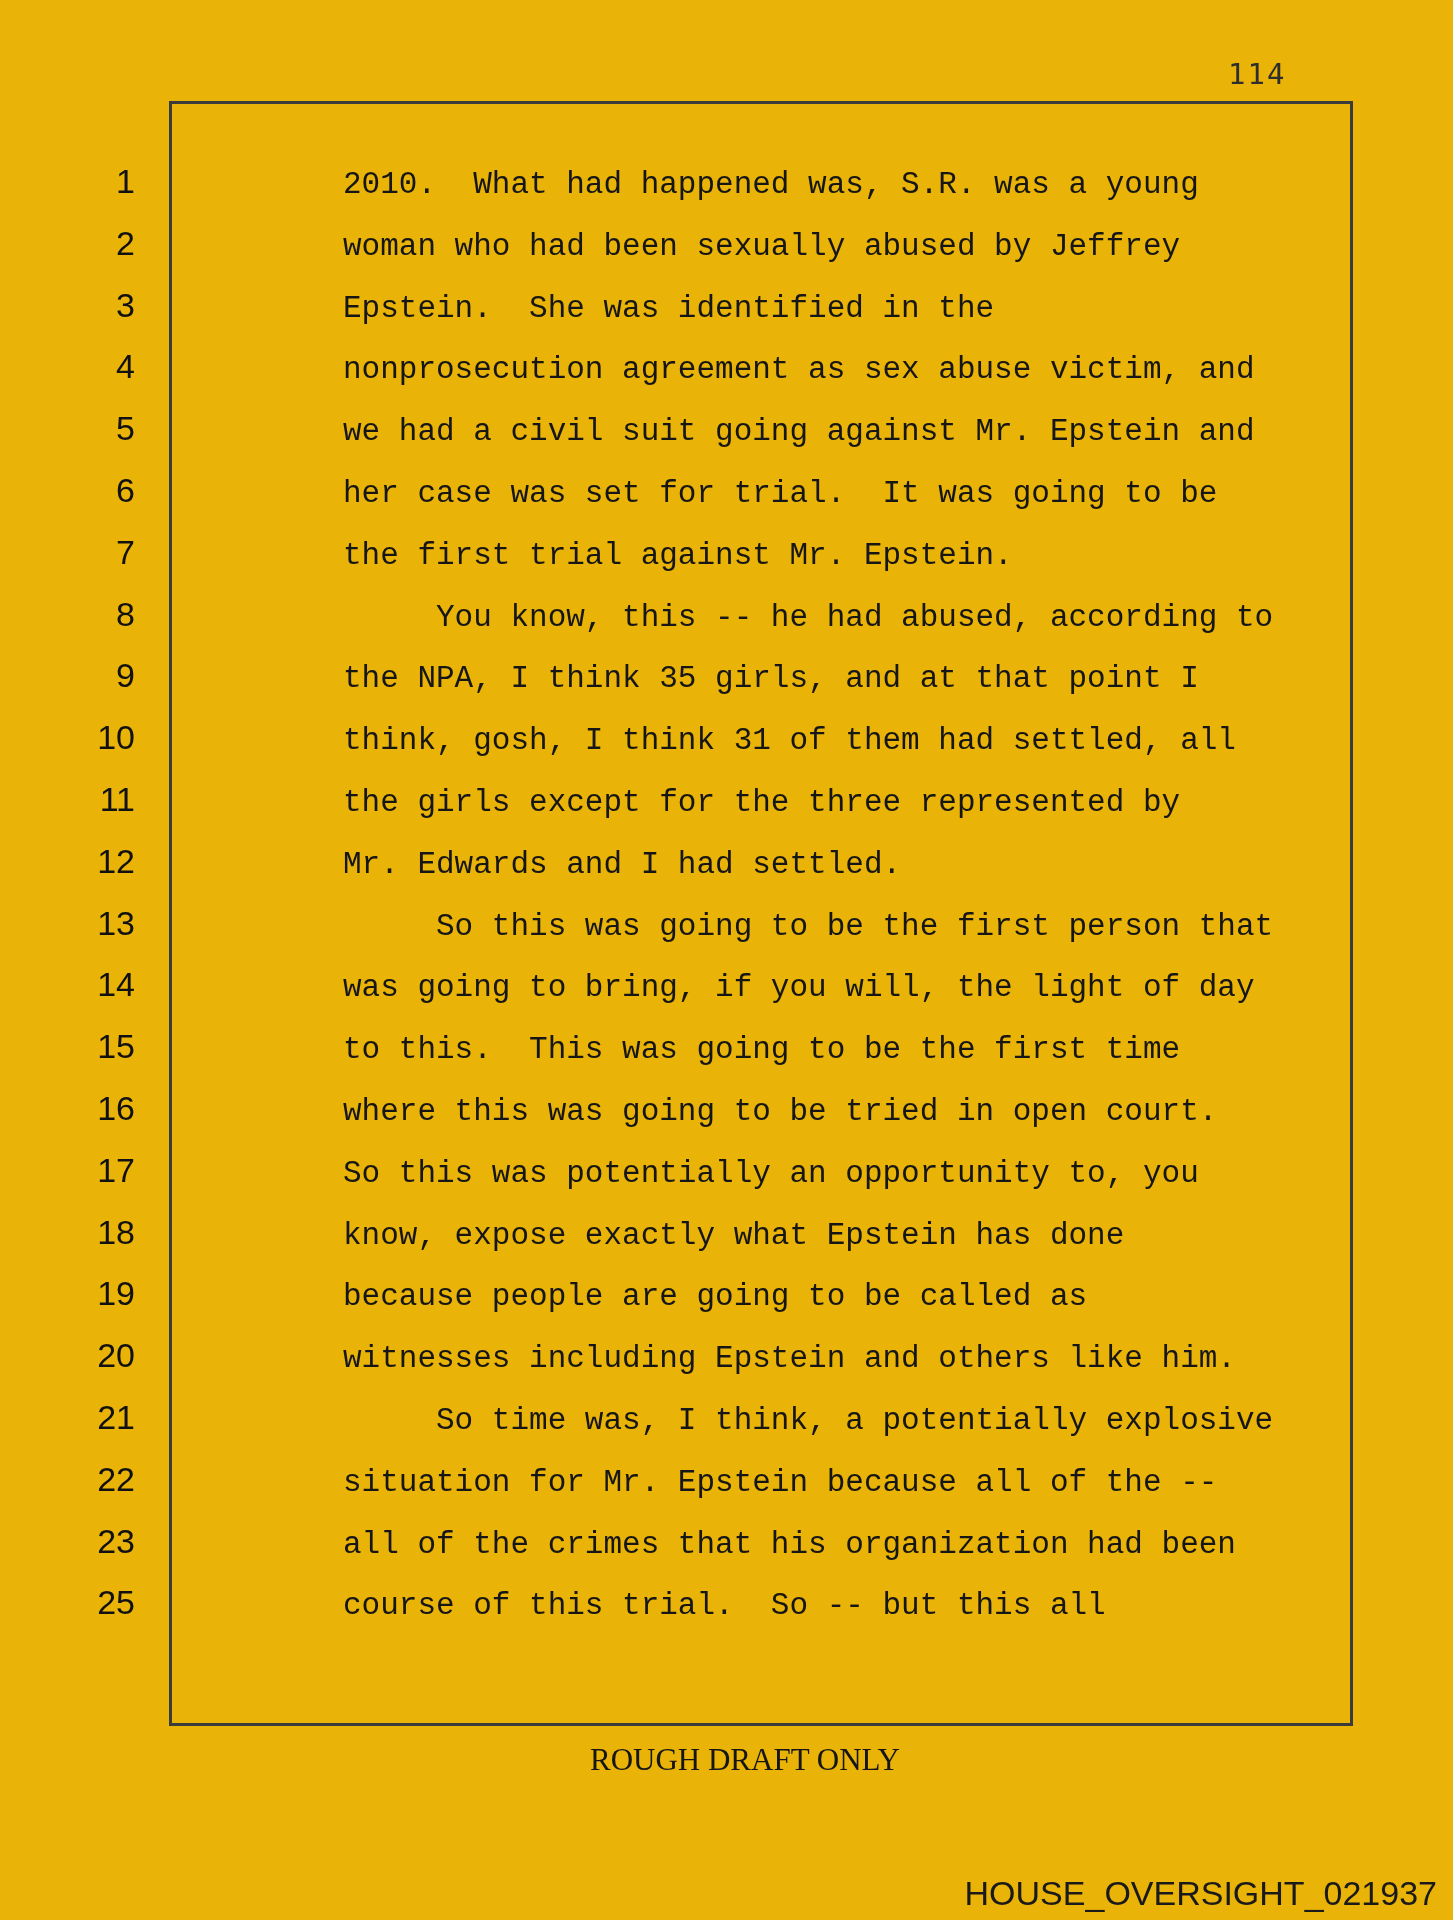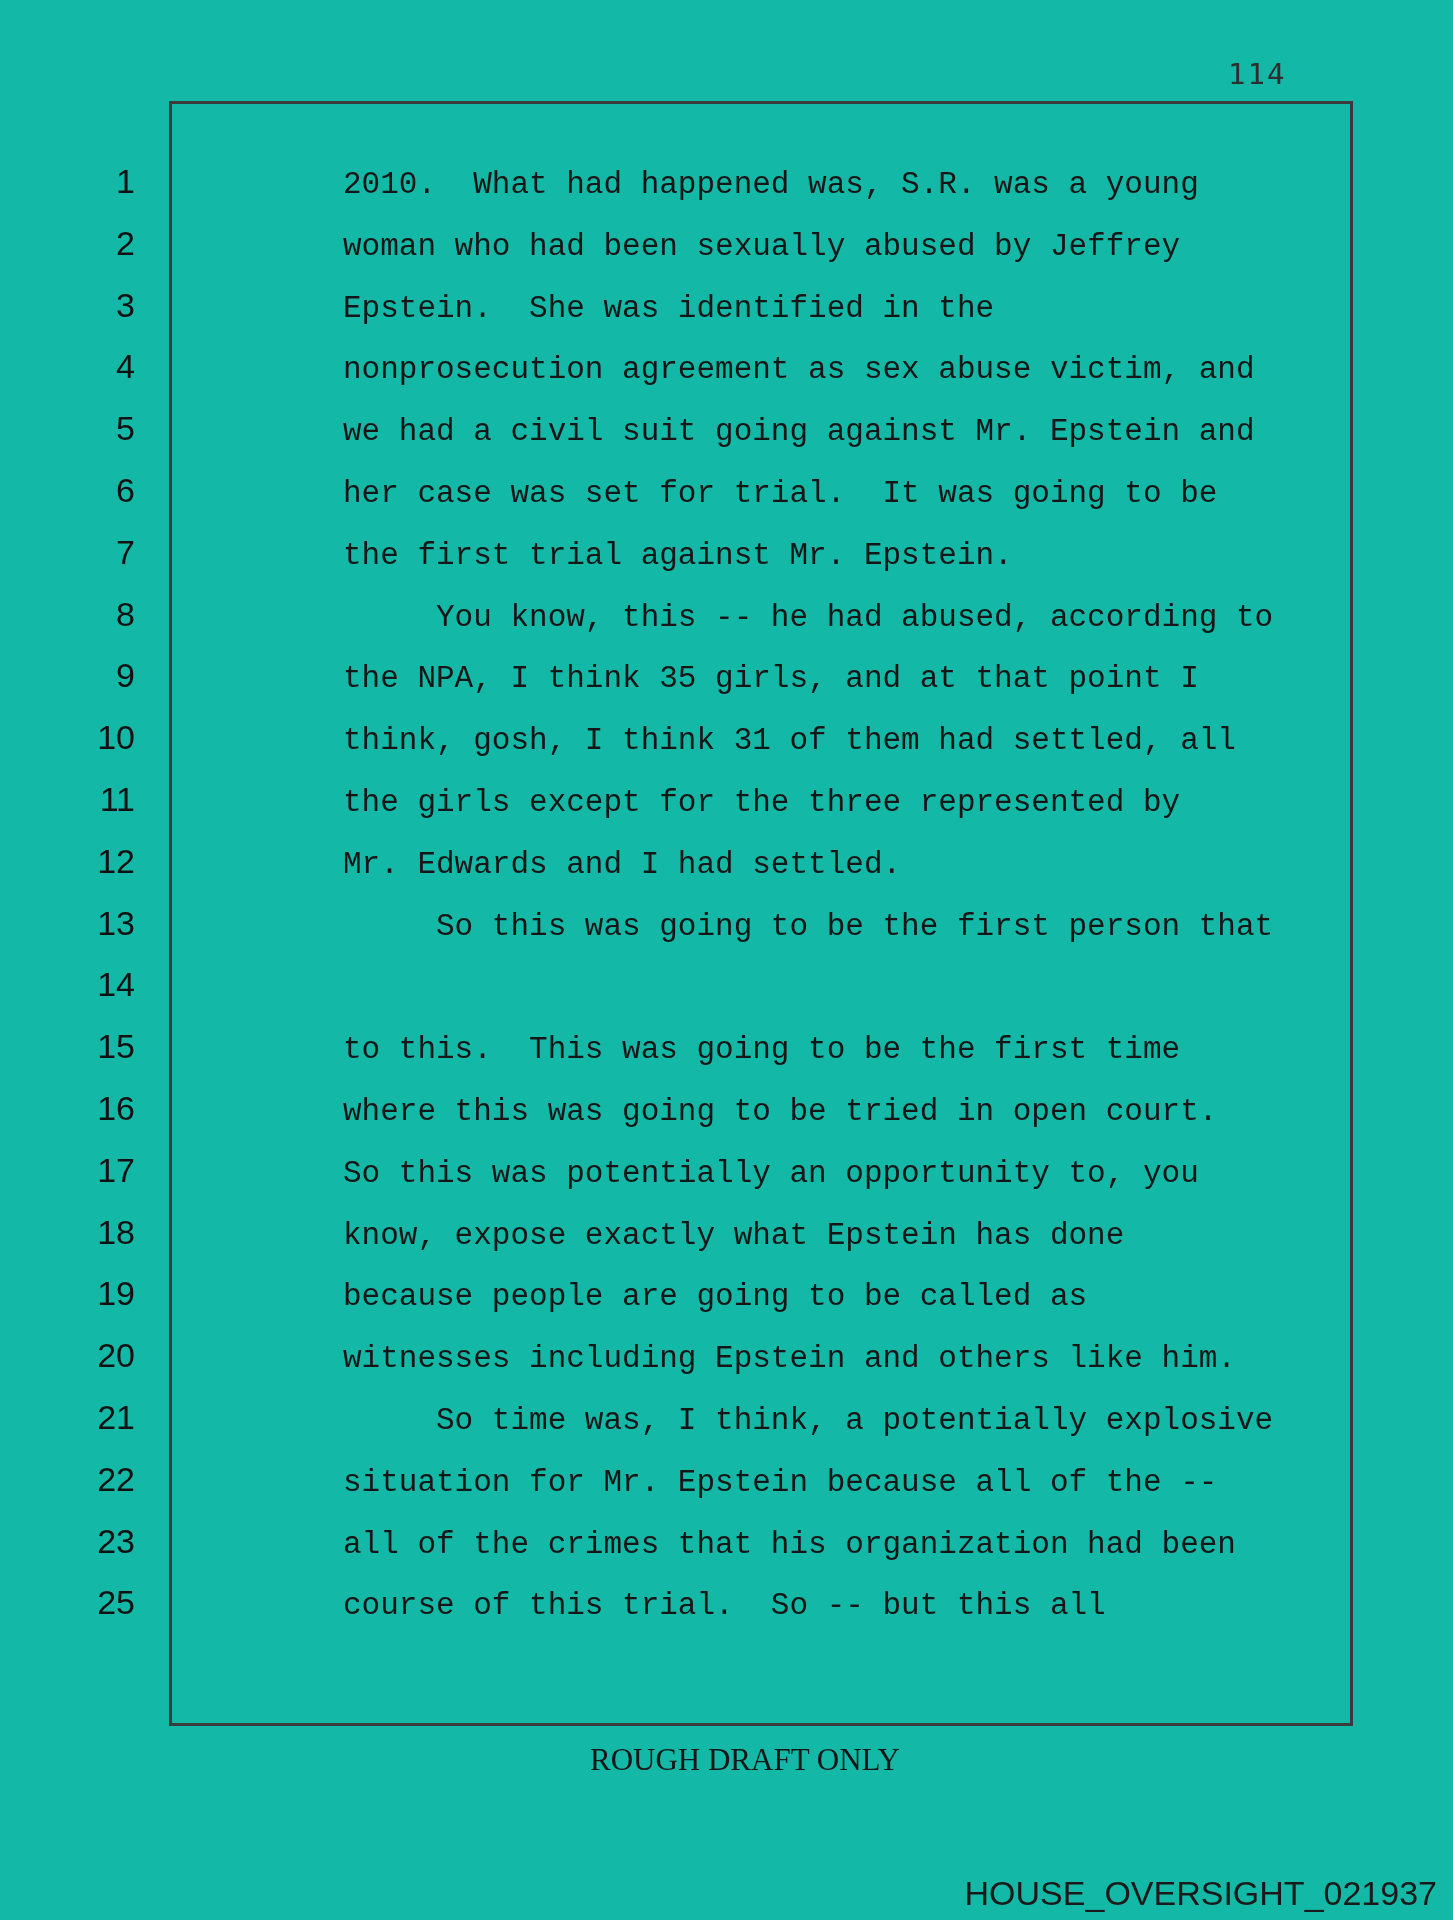"114" .page { background: #14b8a6 -> #eab308 }
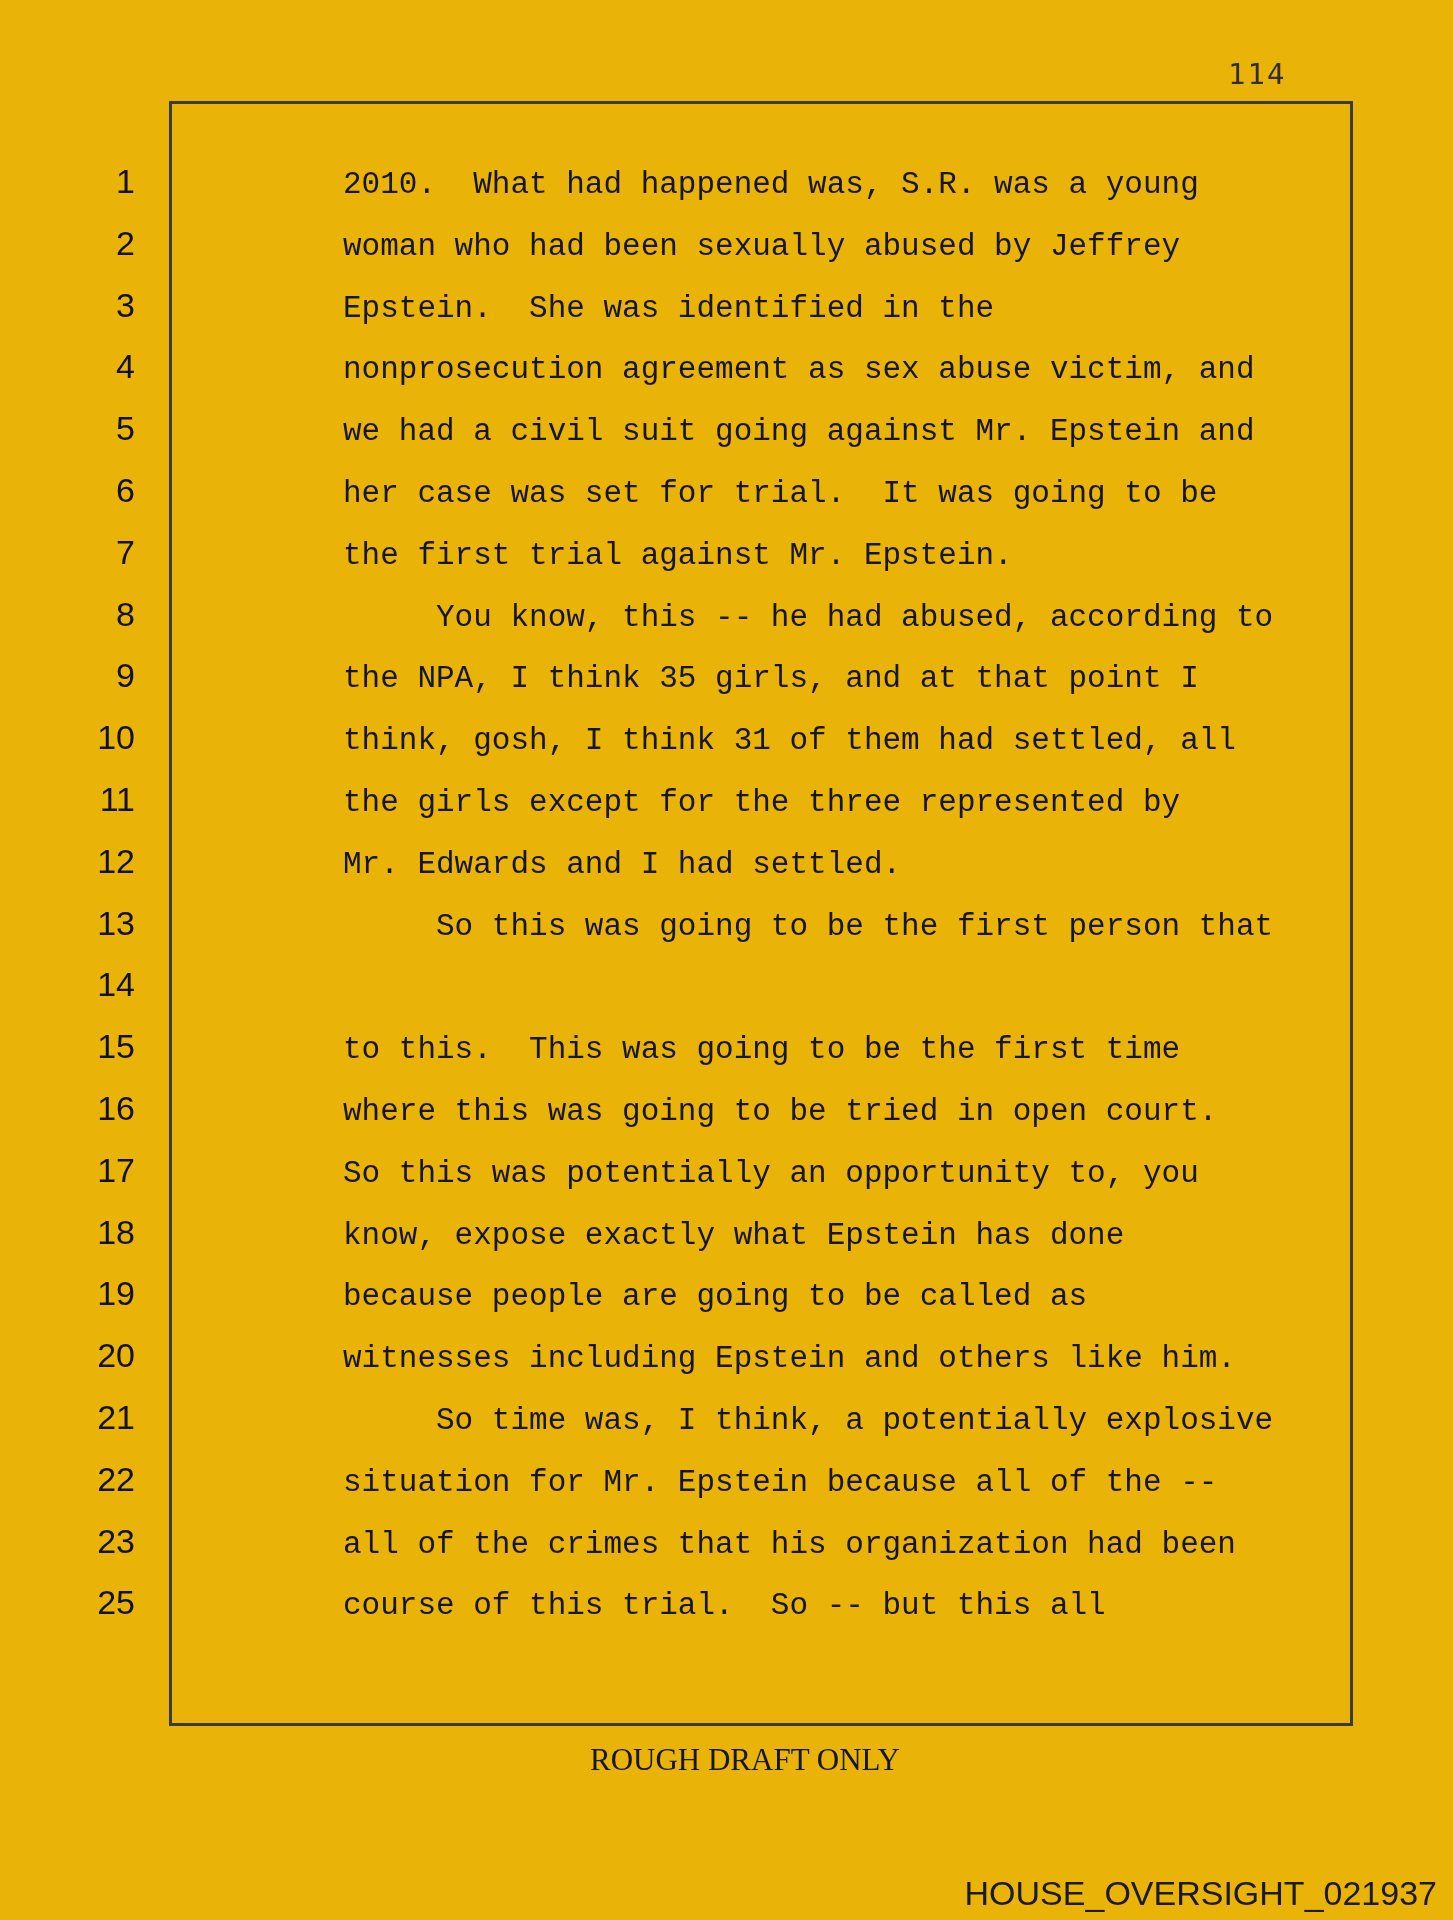"was going to bring, if" span.text { html: none -> <span>was going to bring, if you will, the light of day</span> }
